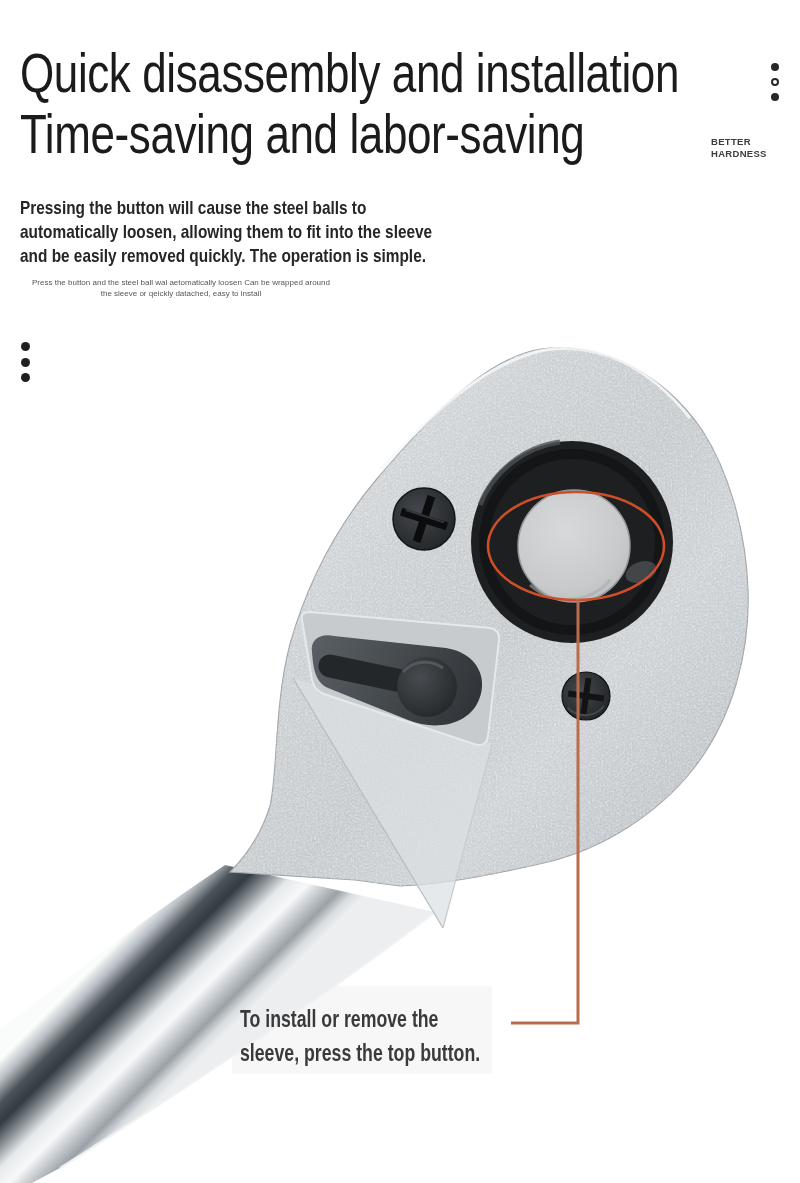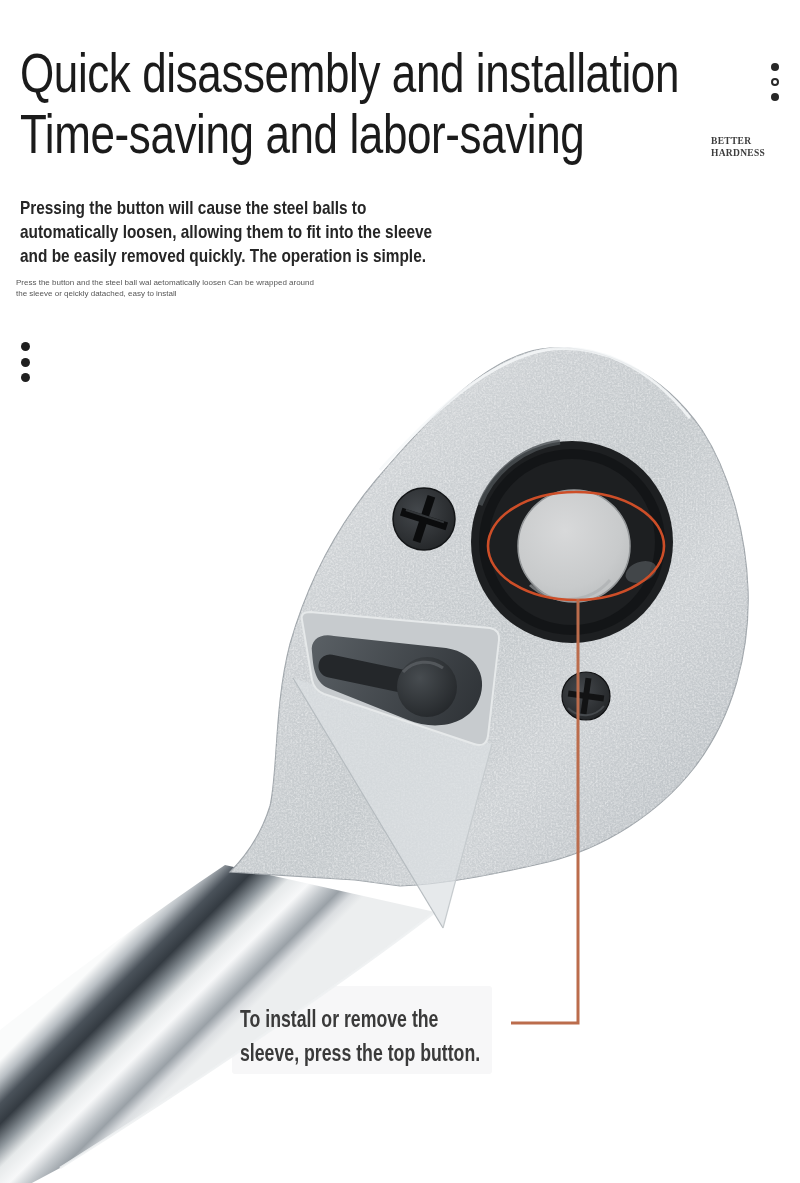"BETTER" .badge { font-family: Liberation Serif, serif -> none }
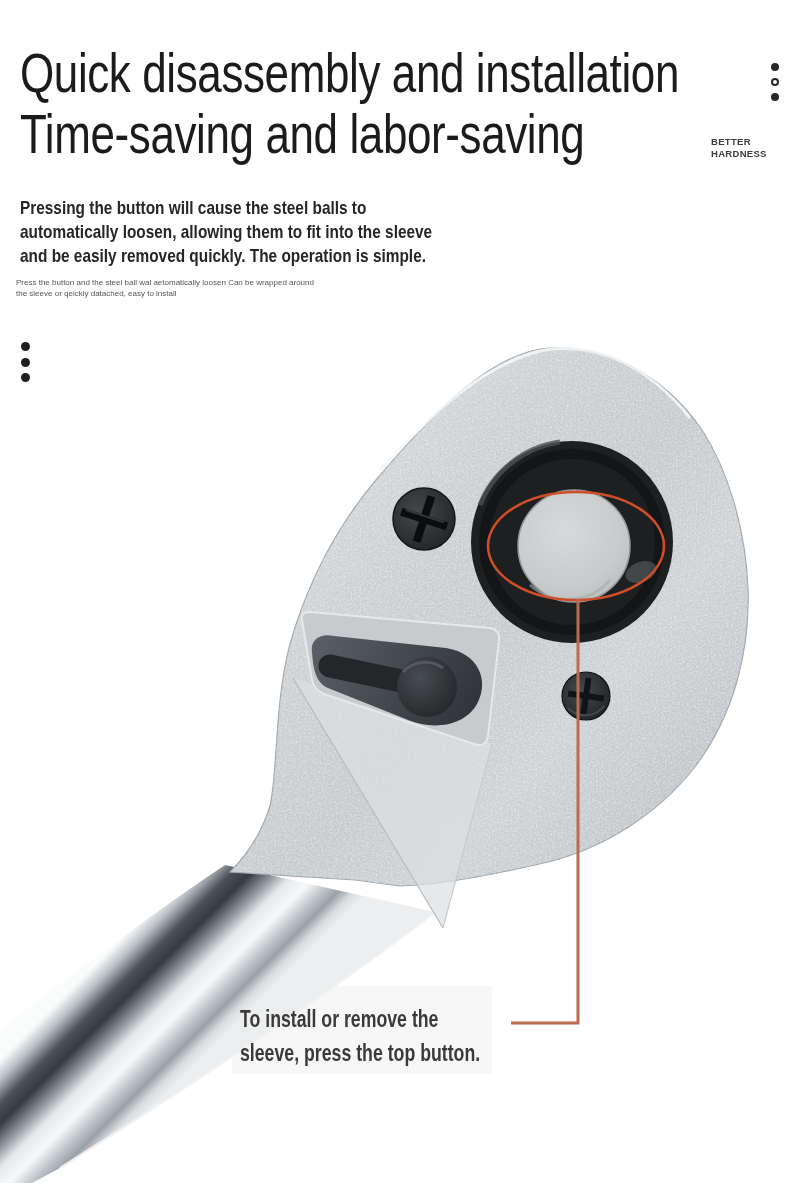"Press the button and the" .fine { left: 16px -> 32px; text-align: none -> center }
